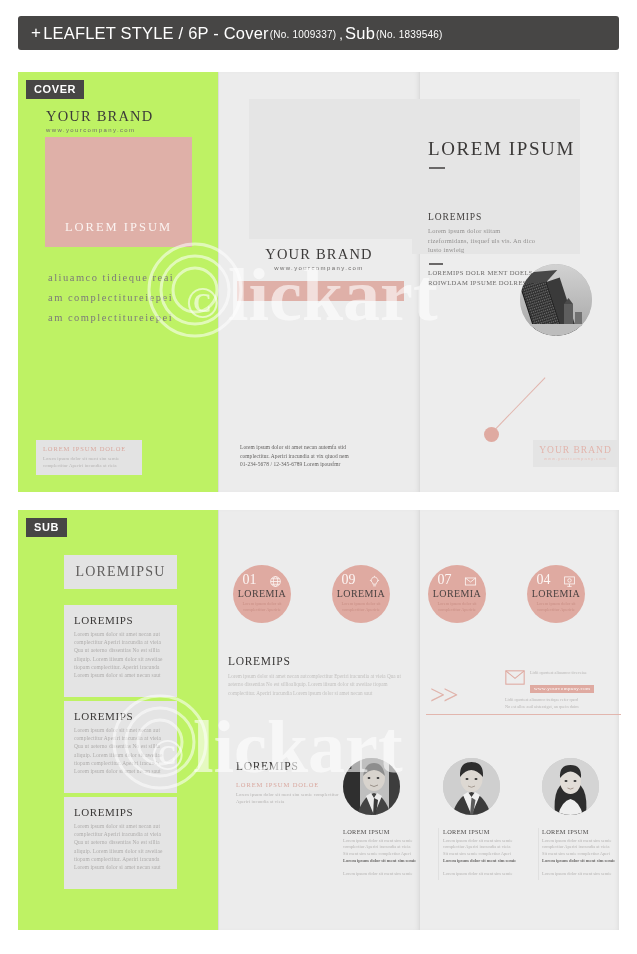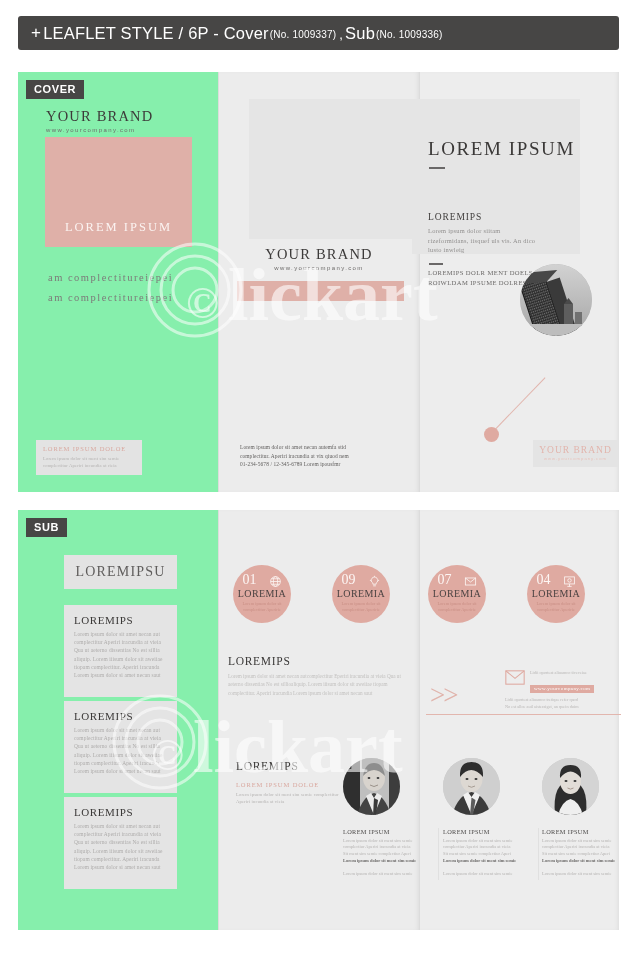"(No. 1009336)" span.t-no { text: 1009336 -> 1839546 }
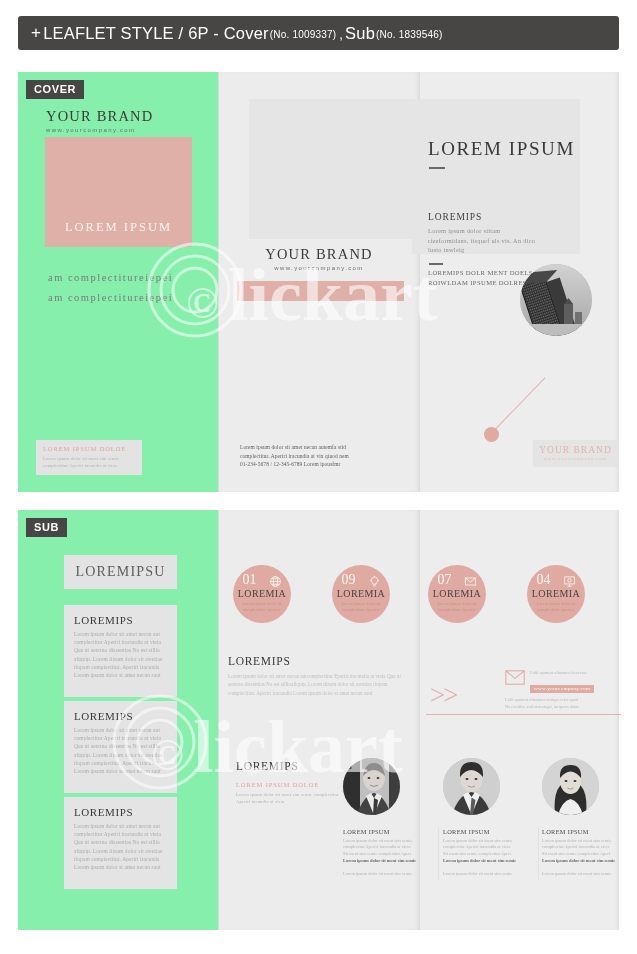"COVER" .fold.a { background: #86efac -> #bef264 }
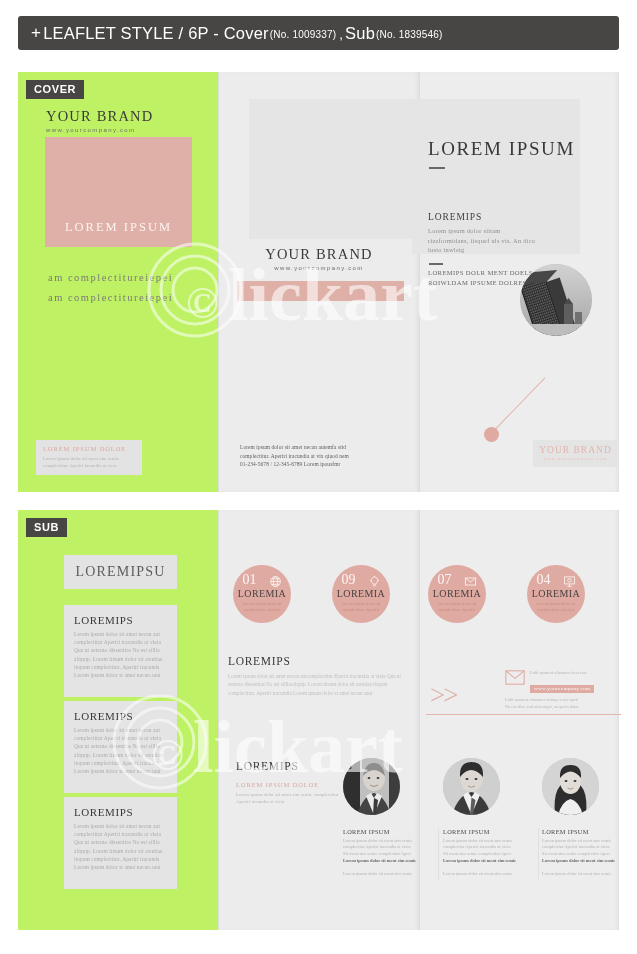"aliuamco tidieque reai" div { html: none -> <div>aliuamco tidieque reai</div> }
